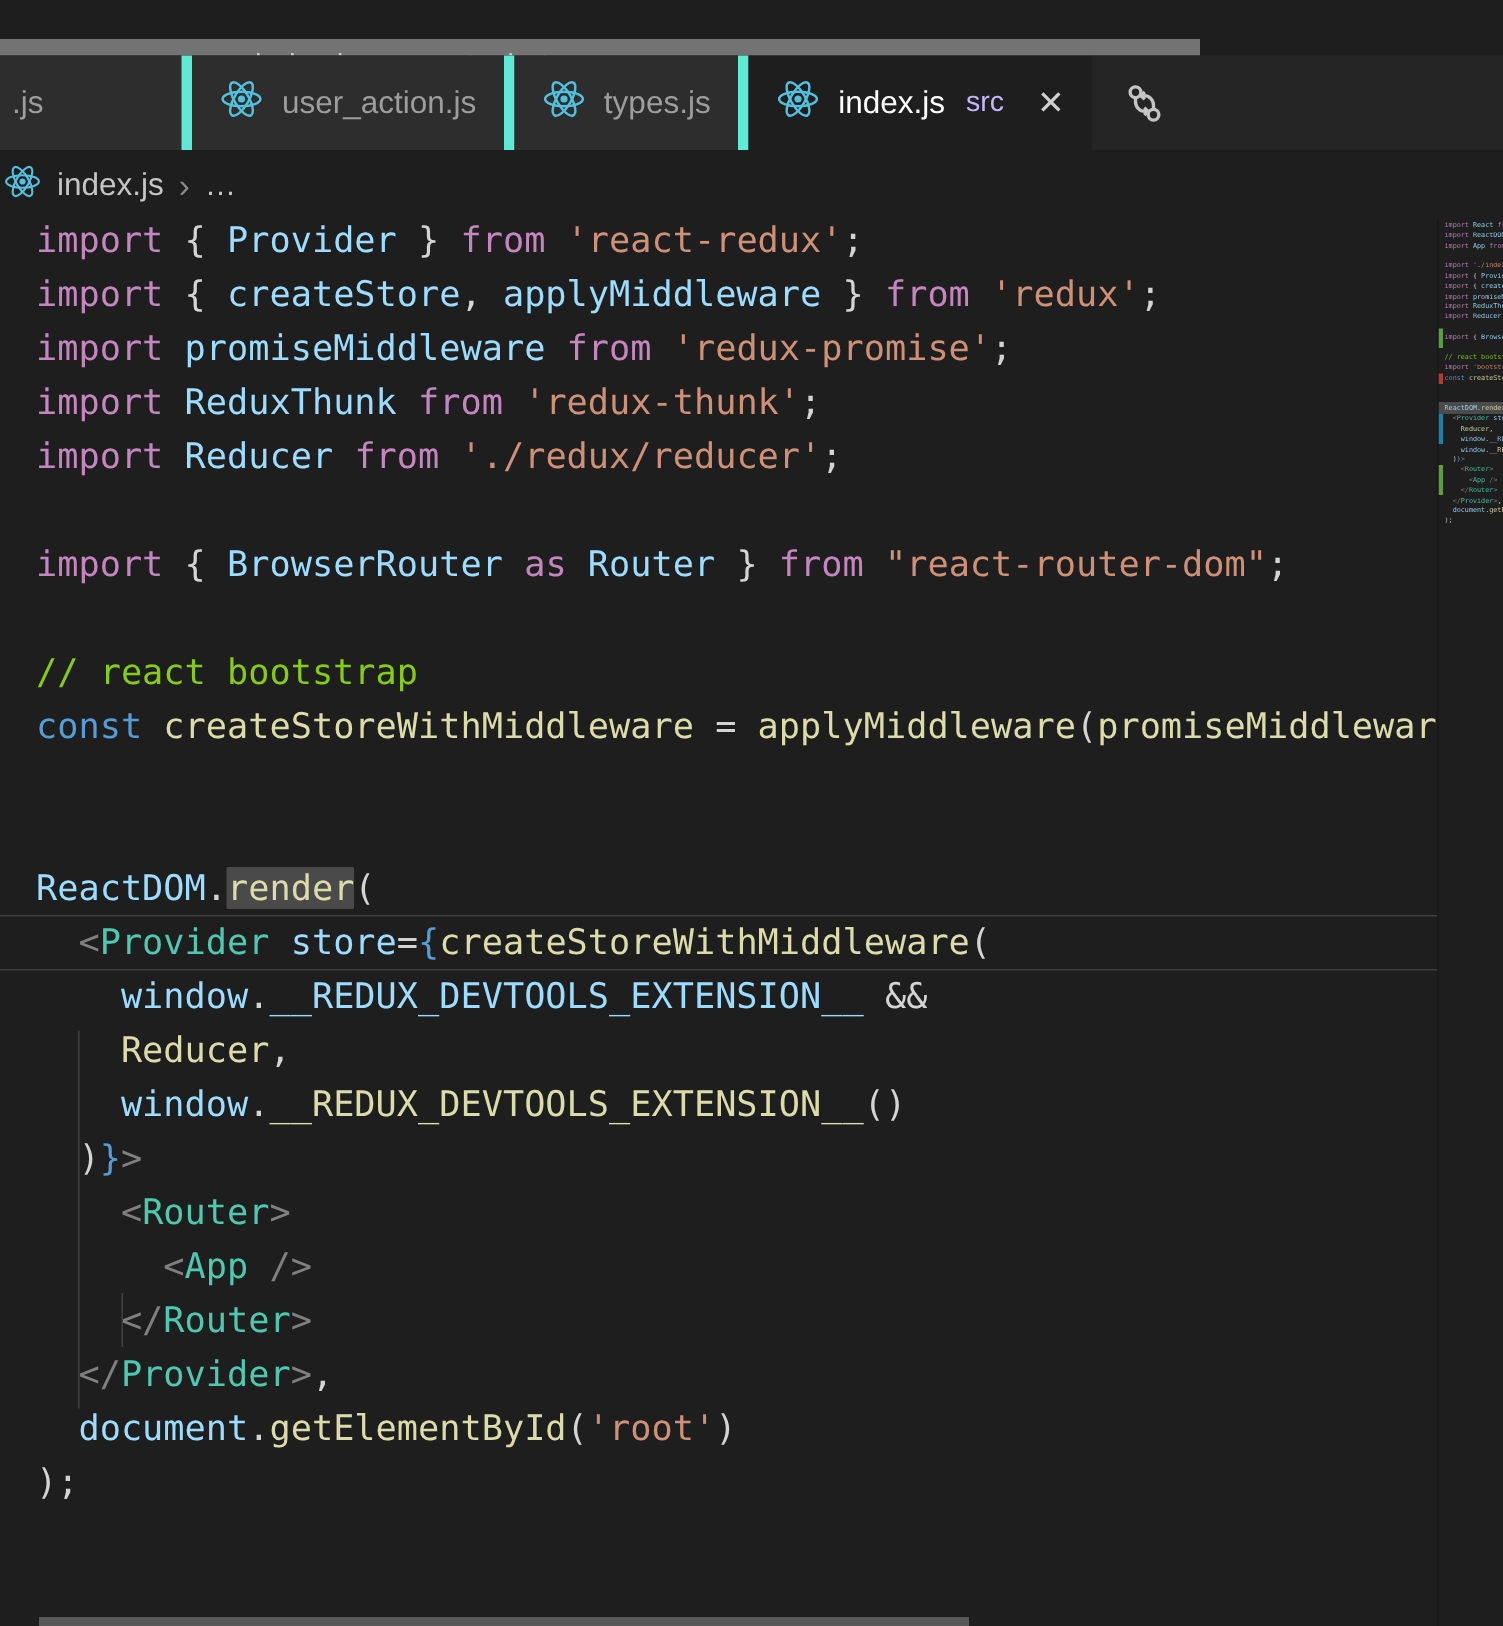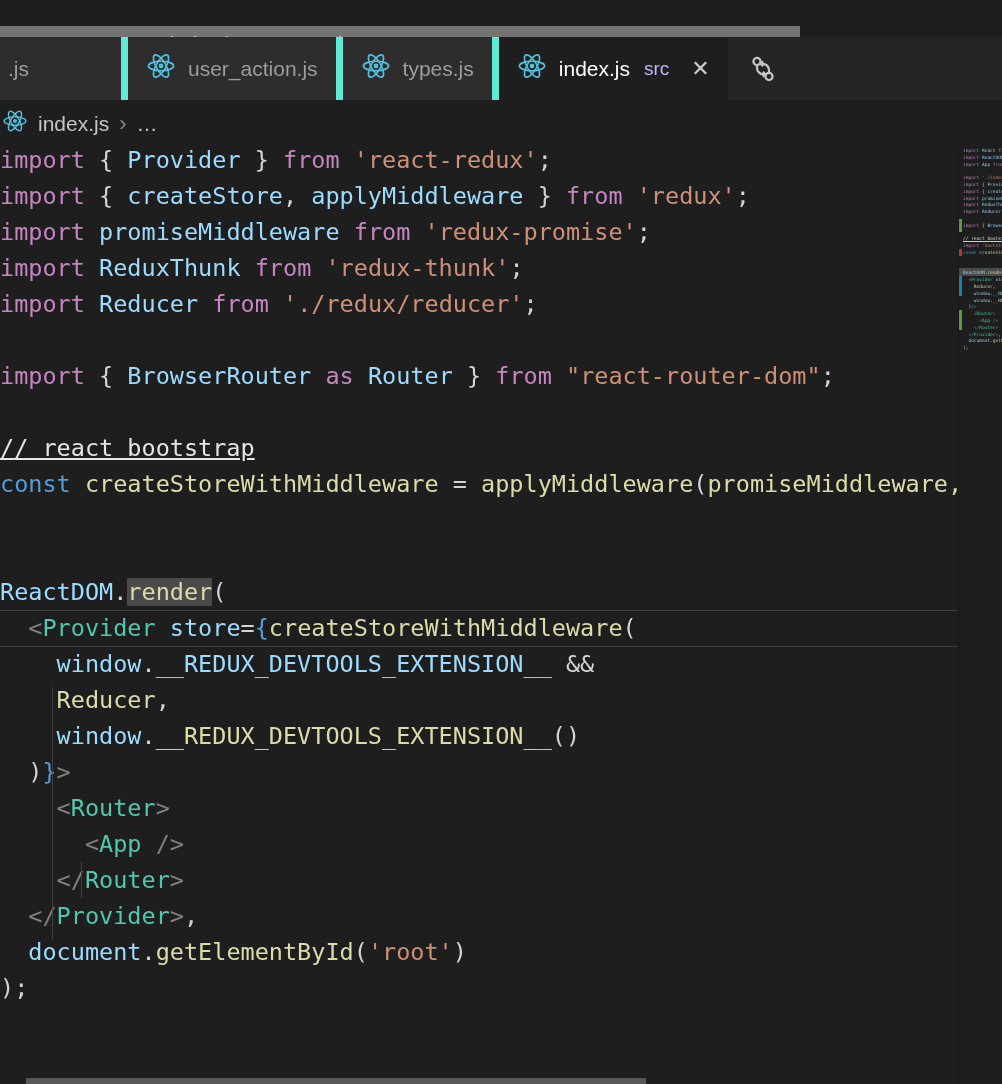"import { Provider } from" .code-line { padding-left: none -> 24px }
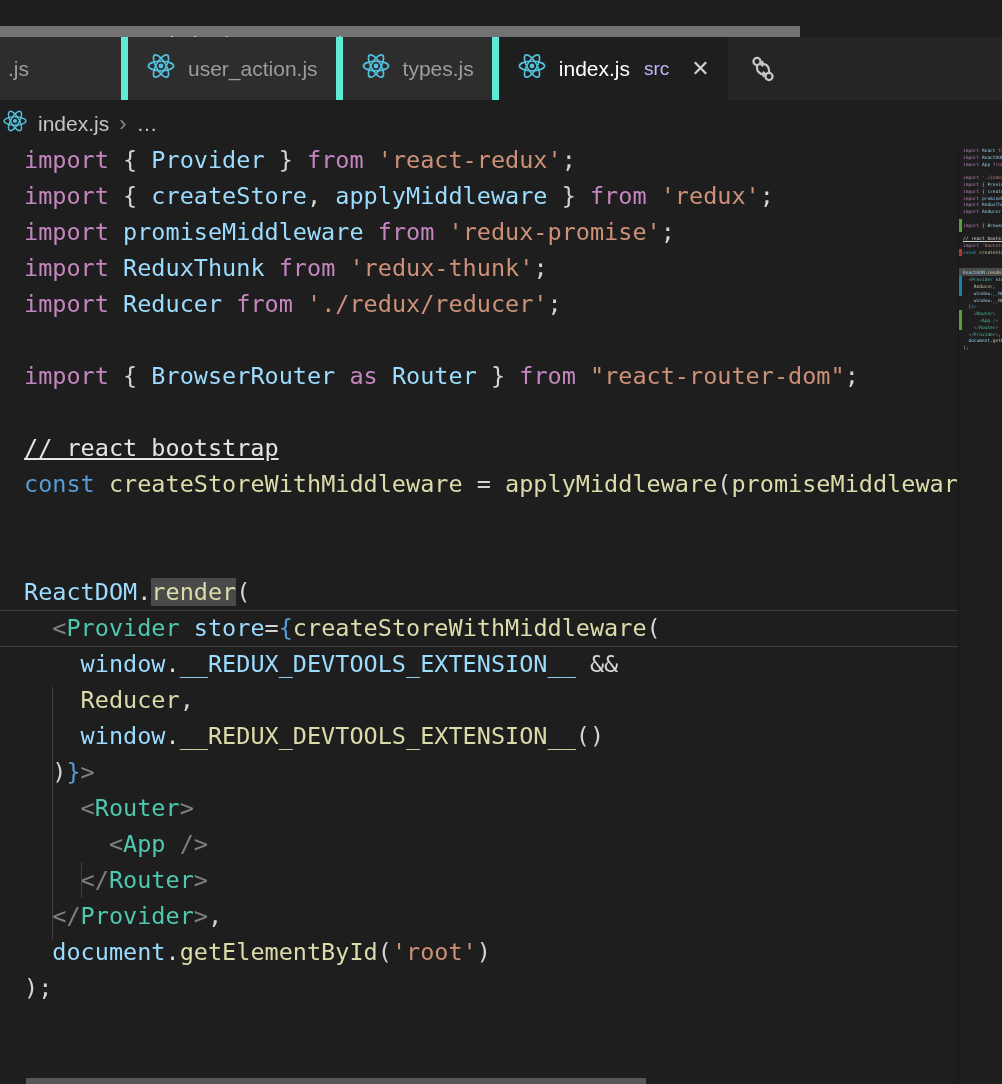"// react bootstrap" .tk-cm { color: #e5e5e5 -> #84cc16; text-decoration: underline -> none }
